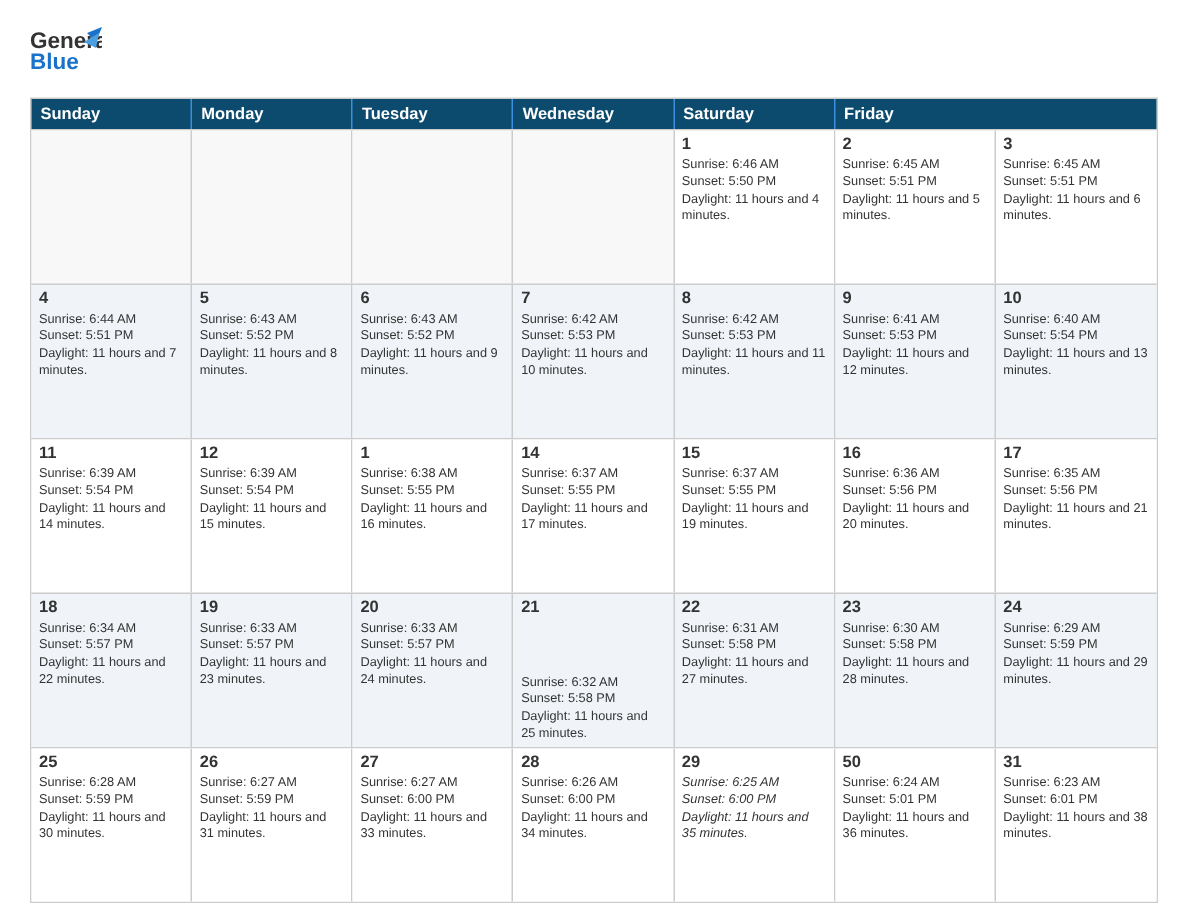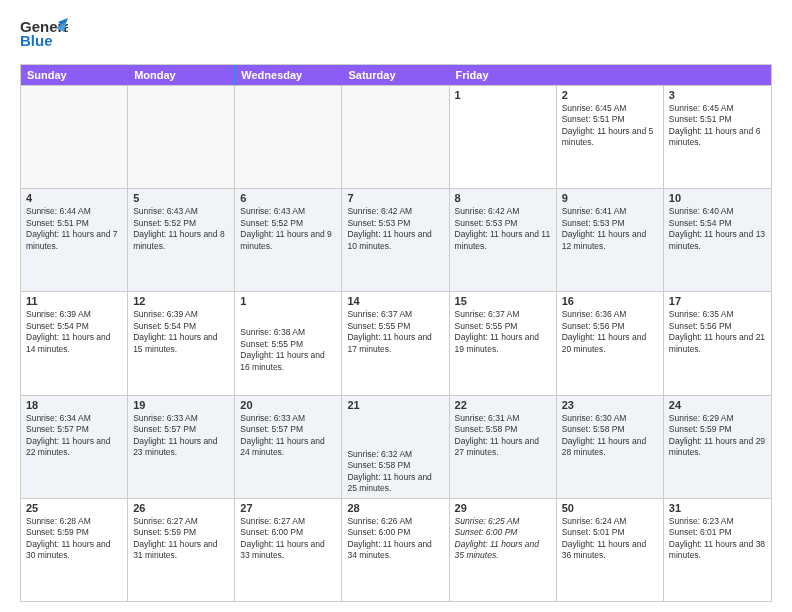"Sunday" .cal-header { background: #8b5cf6 -> #0c4a6e }
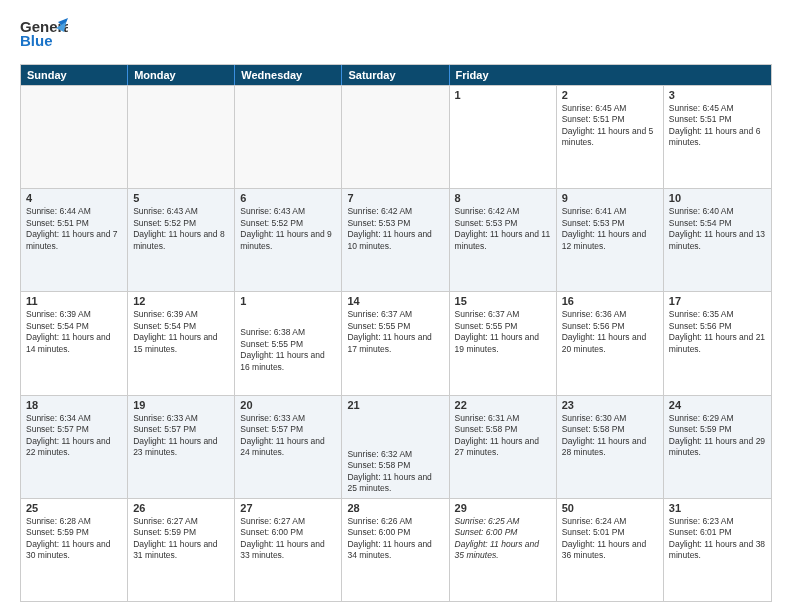"Tuesday" div.cal-header-cell { html: none -> <div>Tuesday</div> }
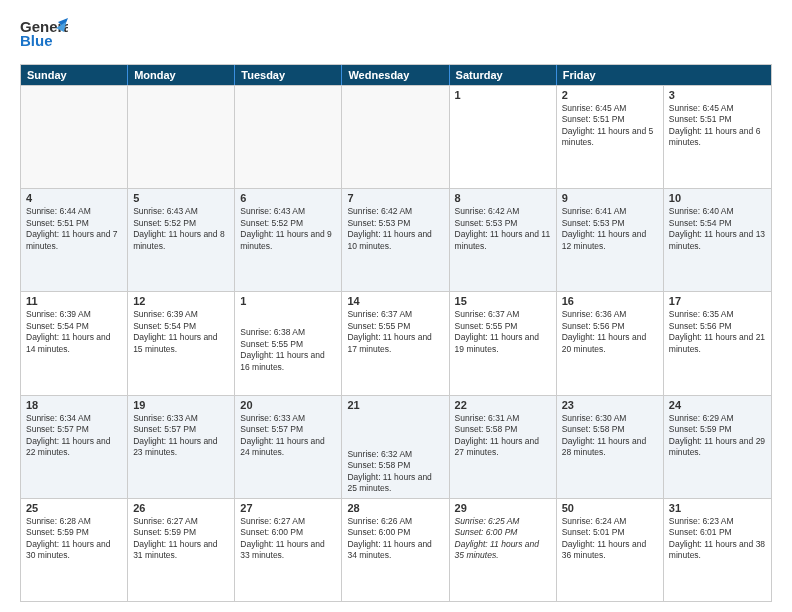"Sunrise: 6:46 AM" div.cell-text { html: none -> <div>Sunrise: 6:46 AM Sunset: 5:50 PM Daylight: 11 hours and 4 minutes.</div> }
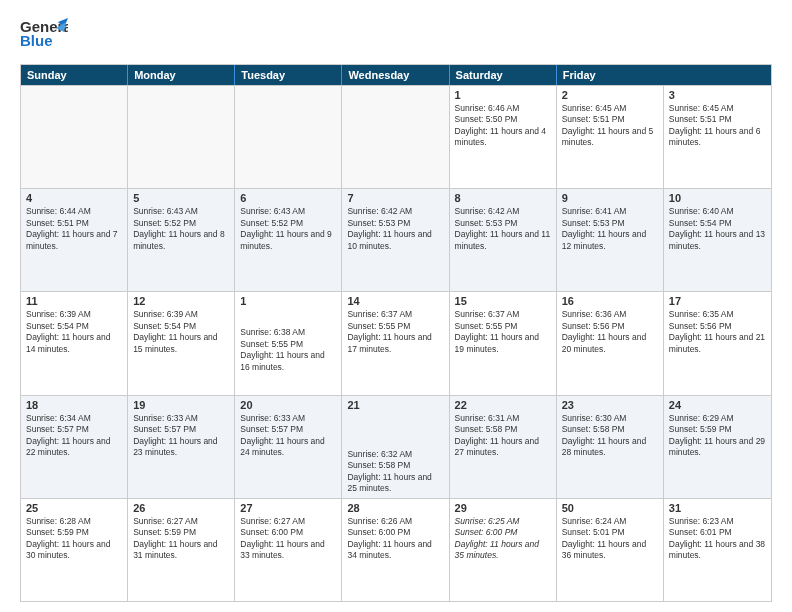"Sunrise: 6:38 AM" div.cell-text { margin-top: 18px -> none }
